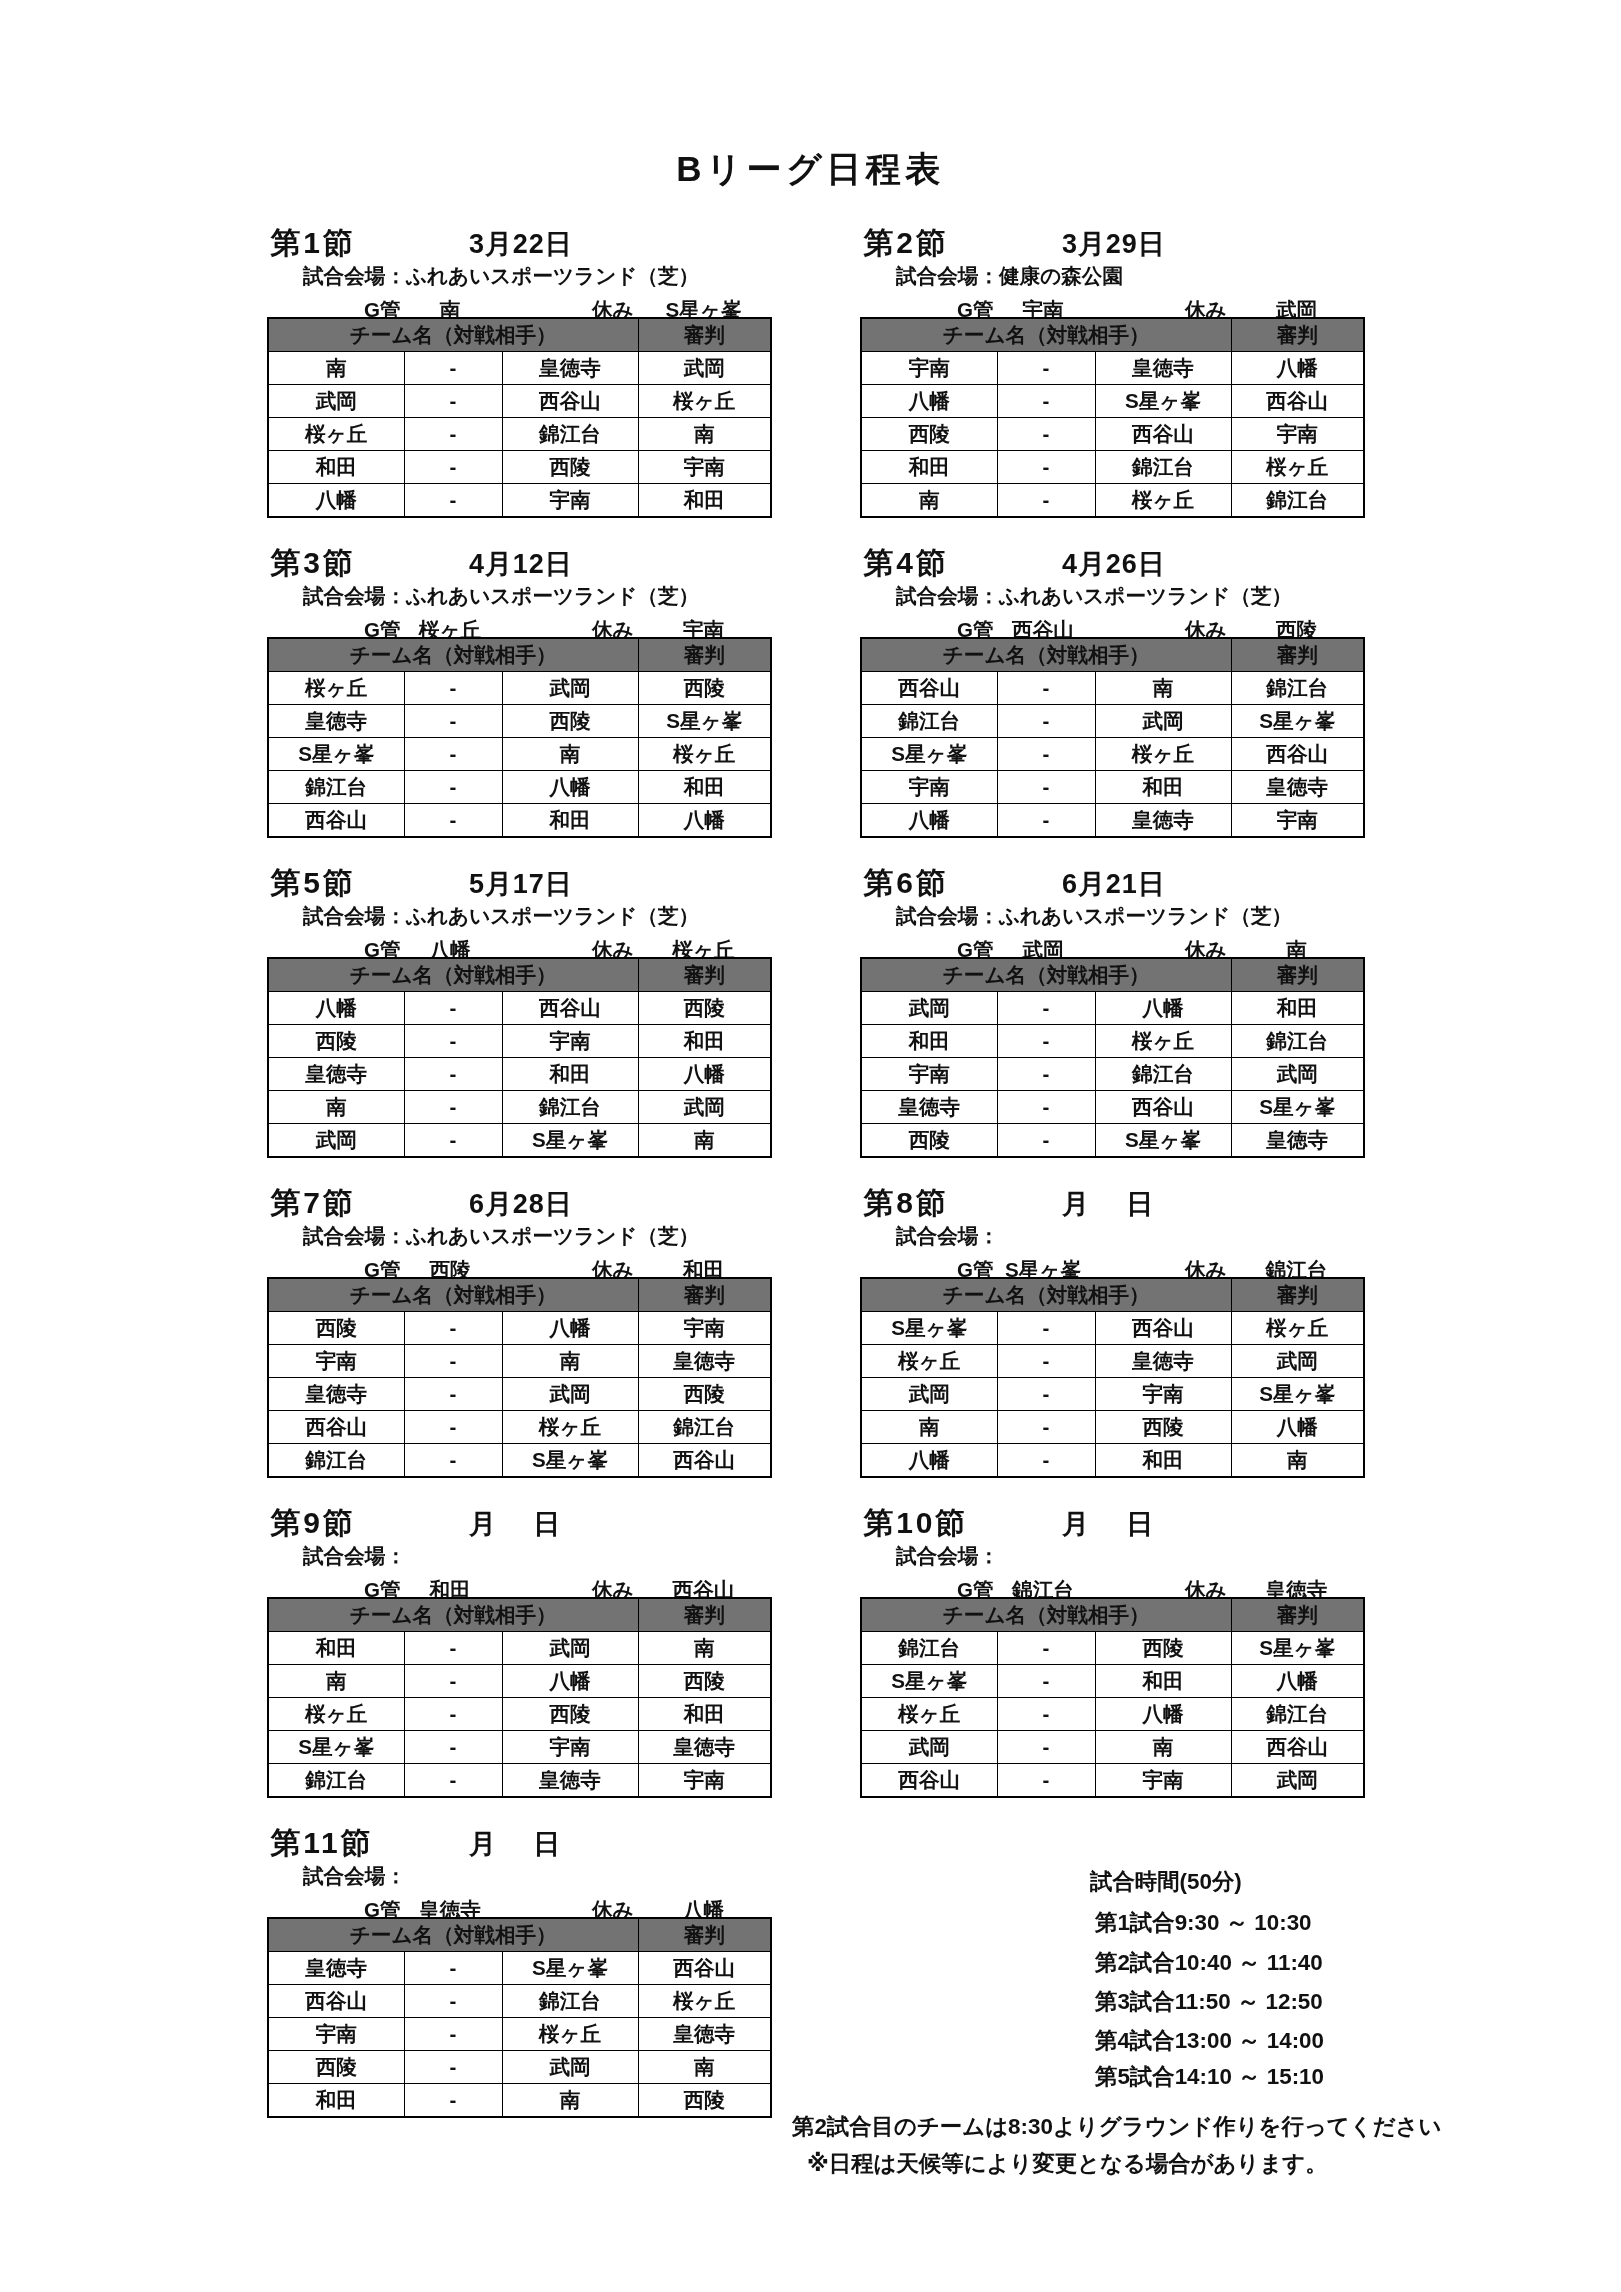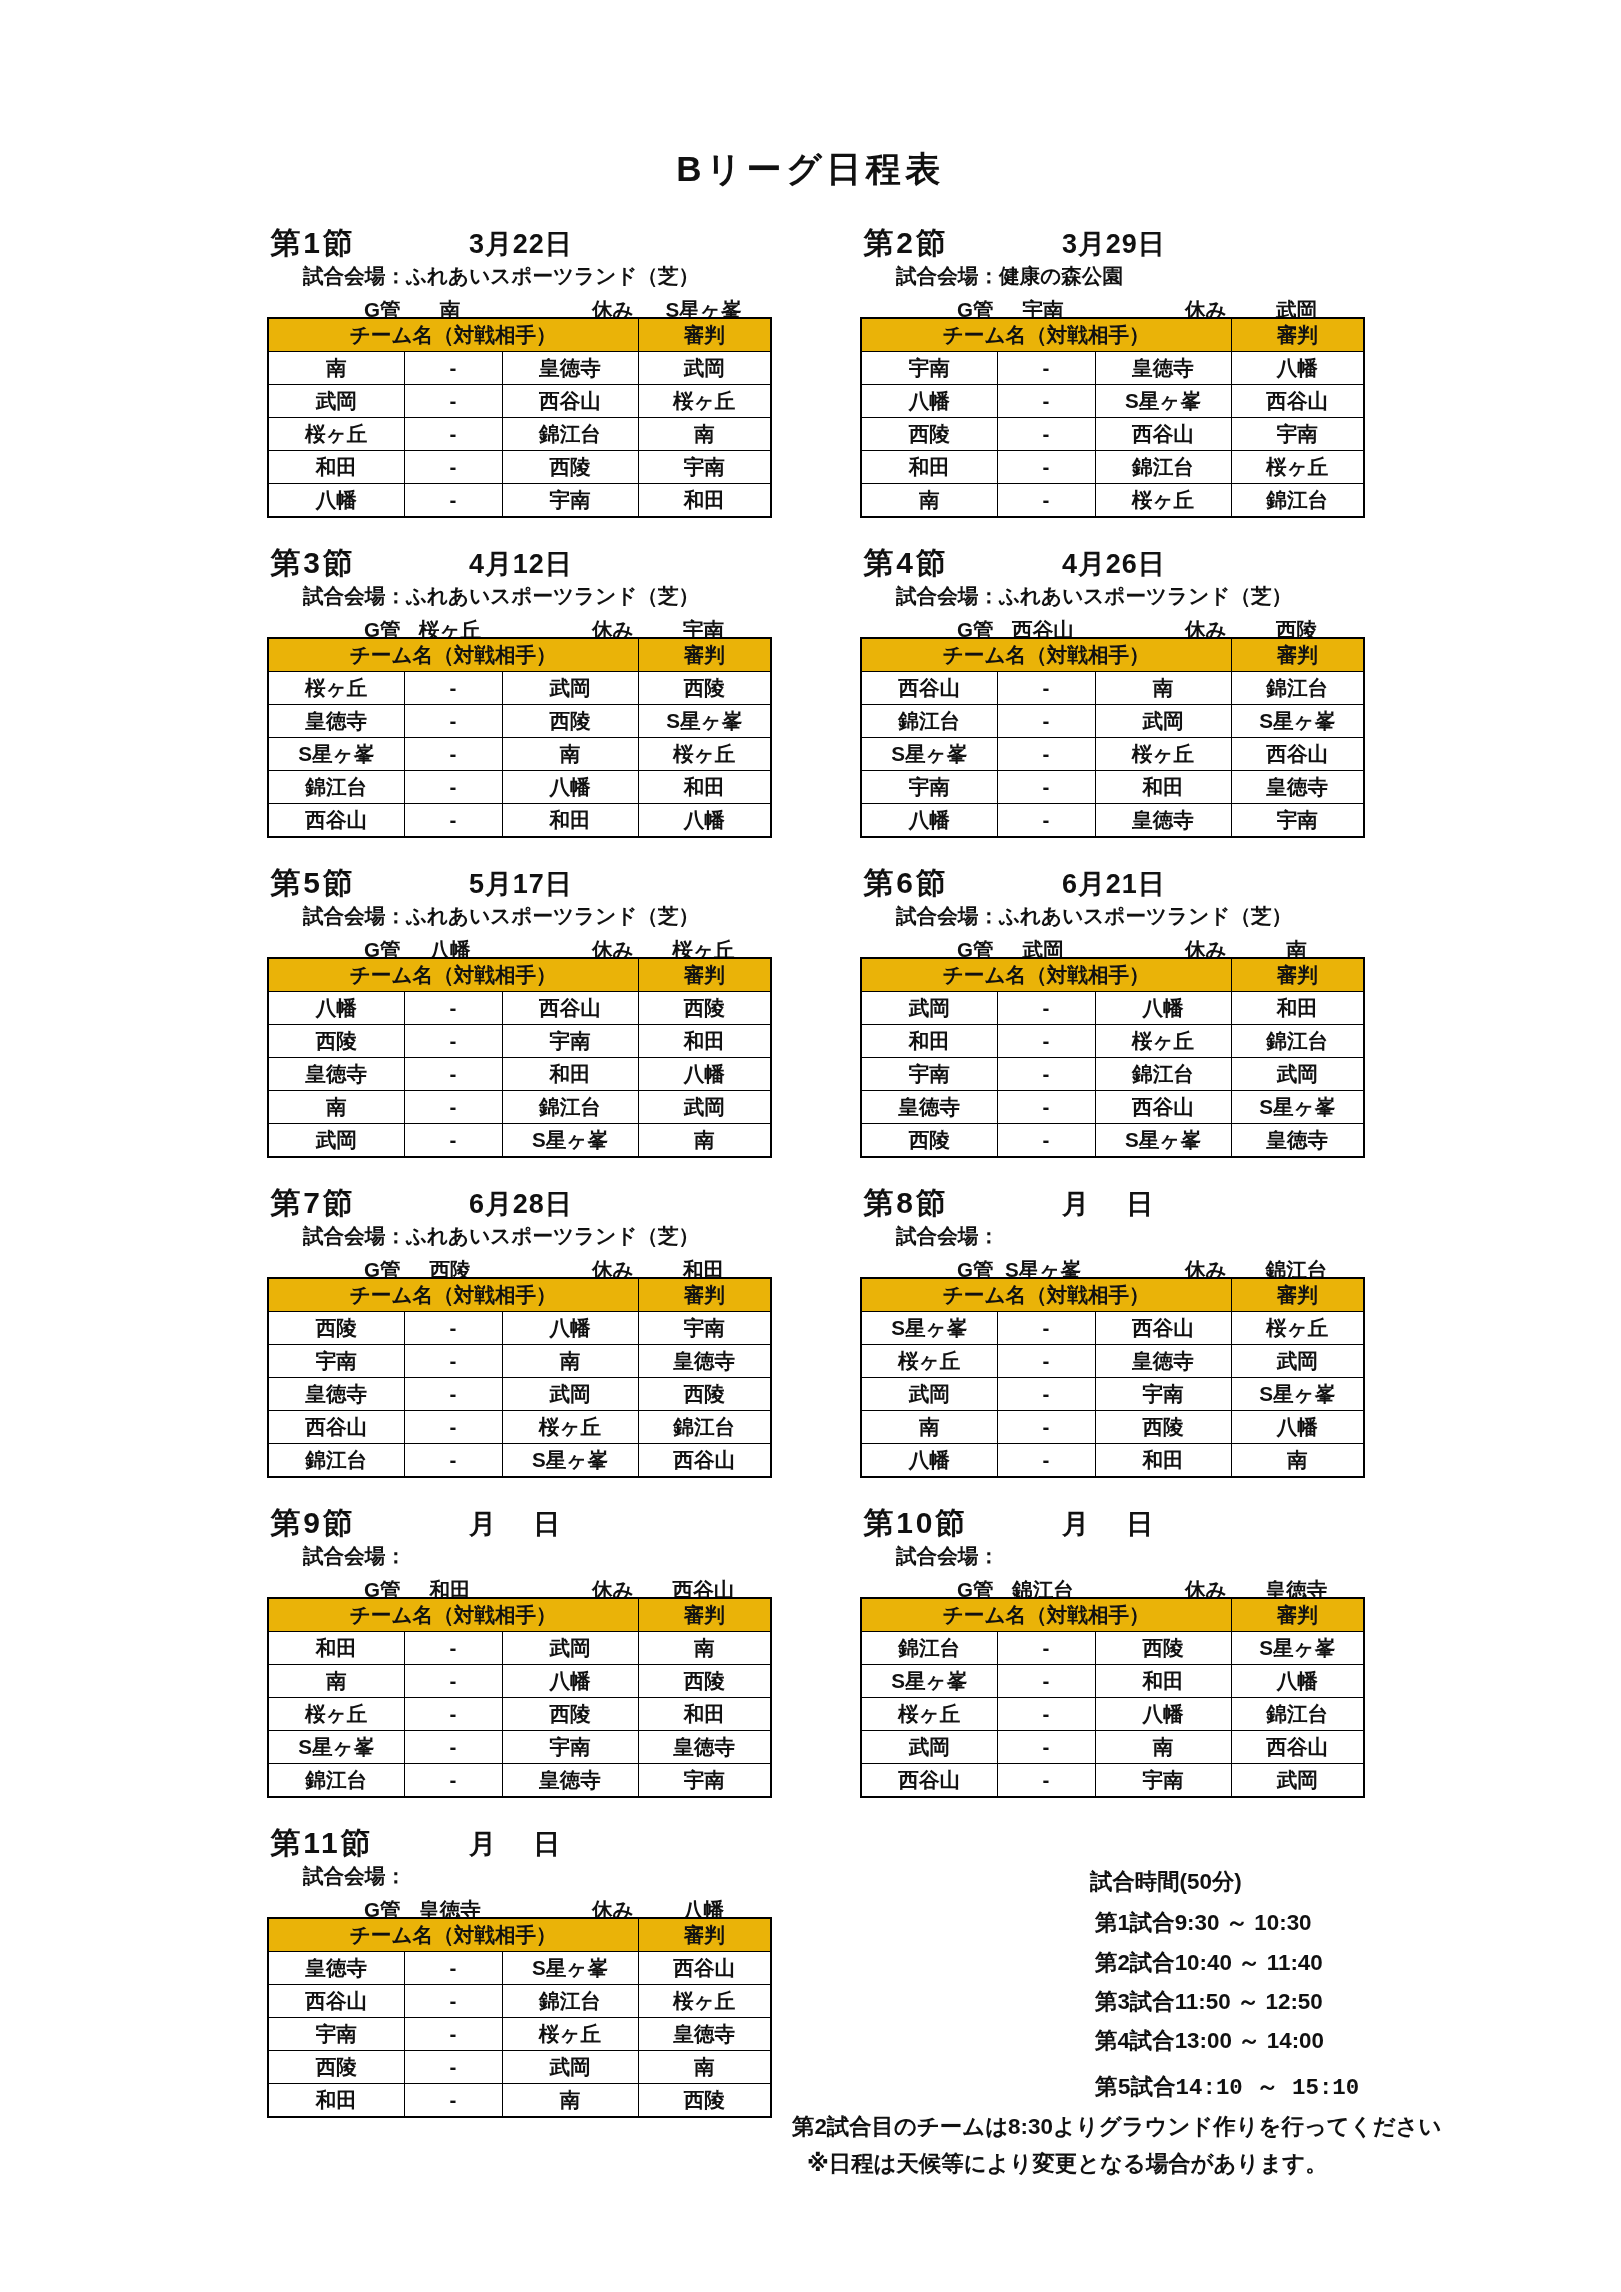"チーム名（対戦相手）" table.schedule th { background: #eab308 -> #737373 }
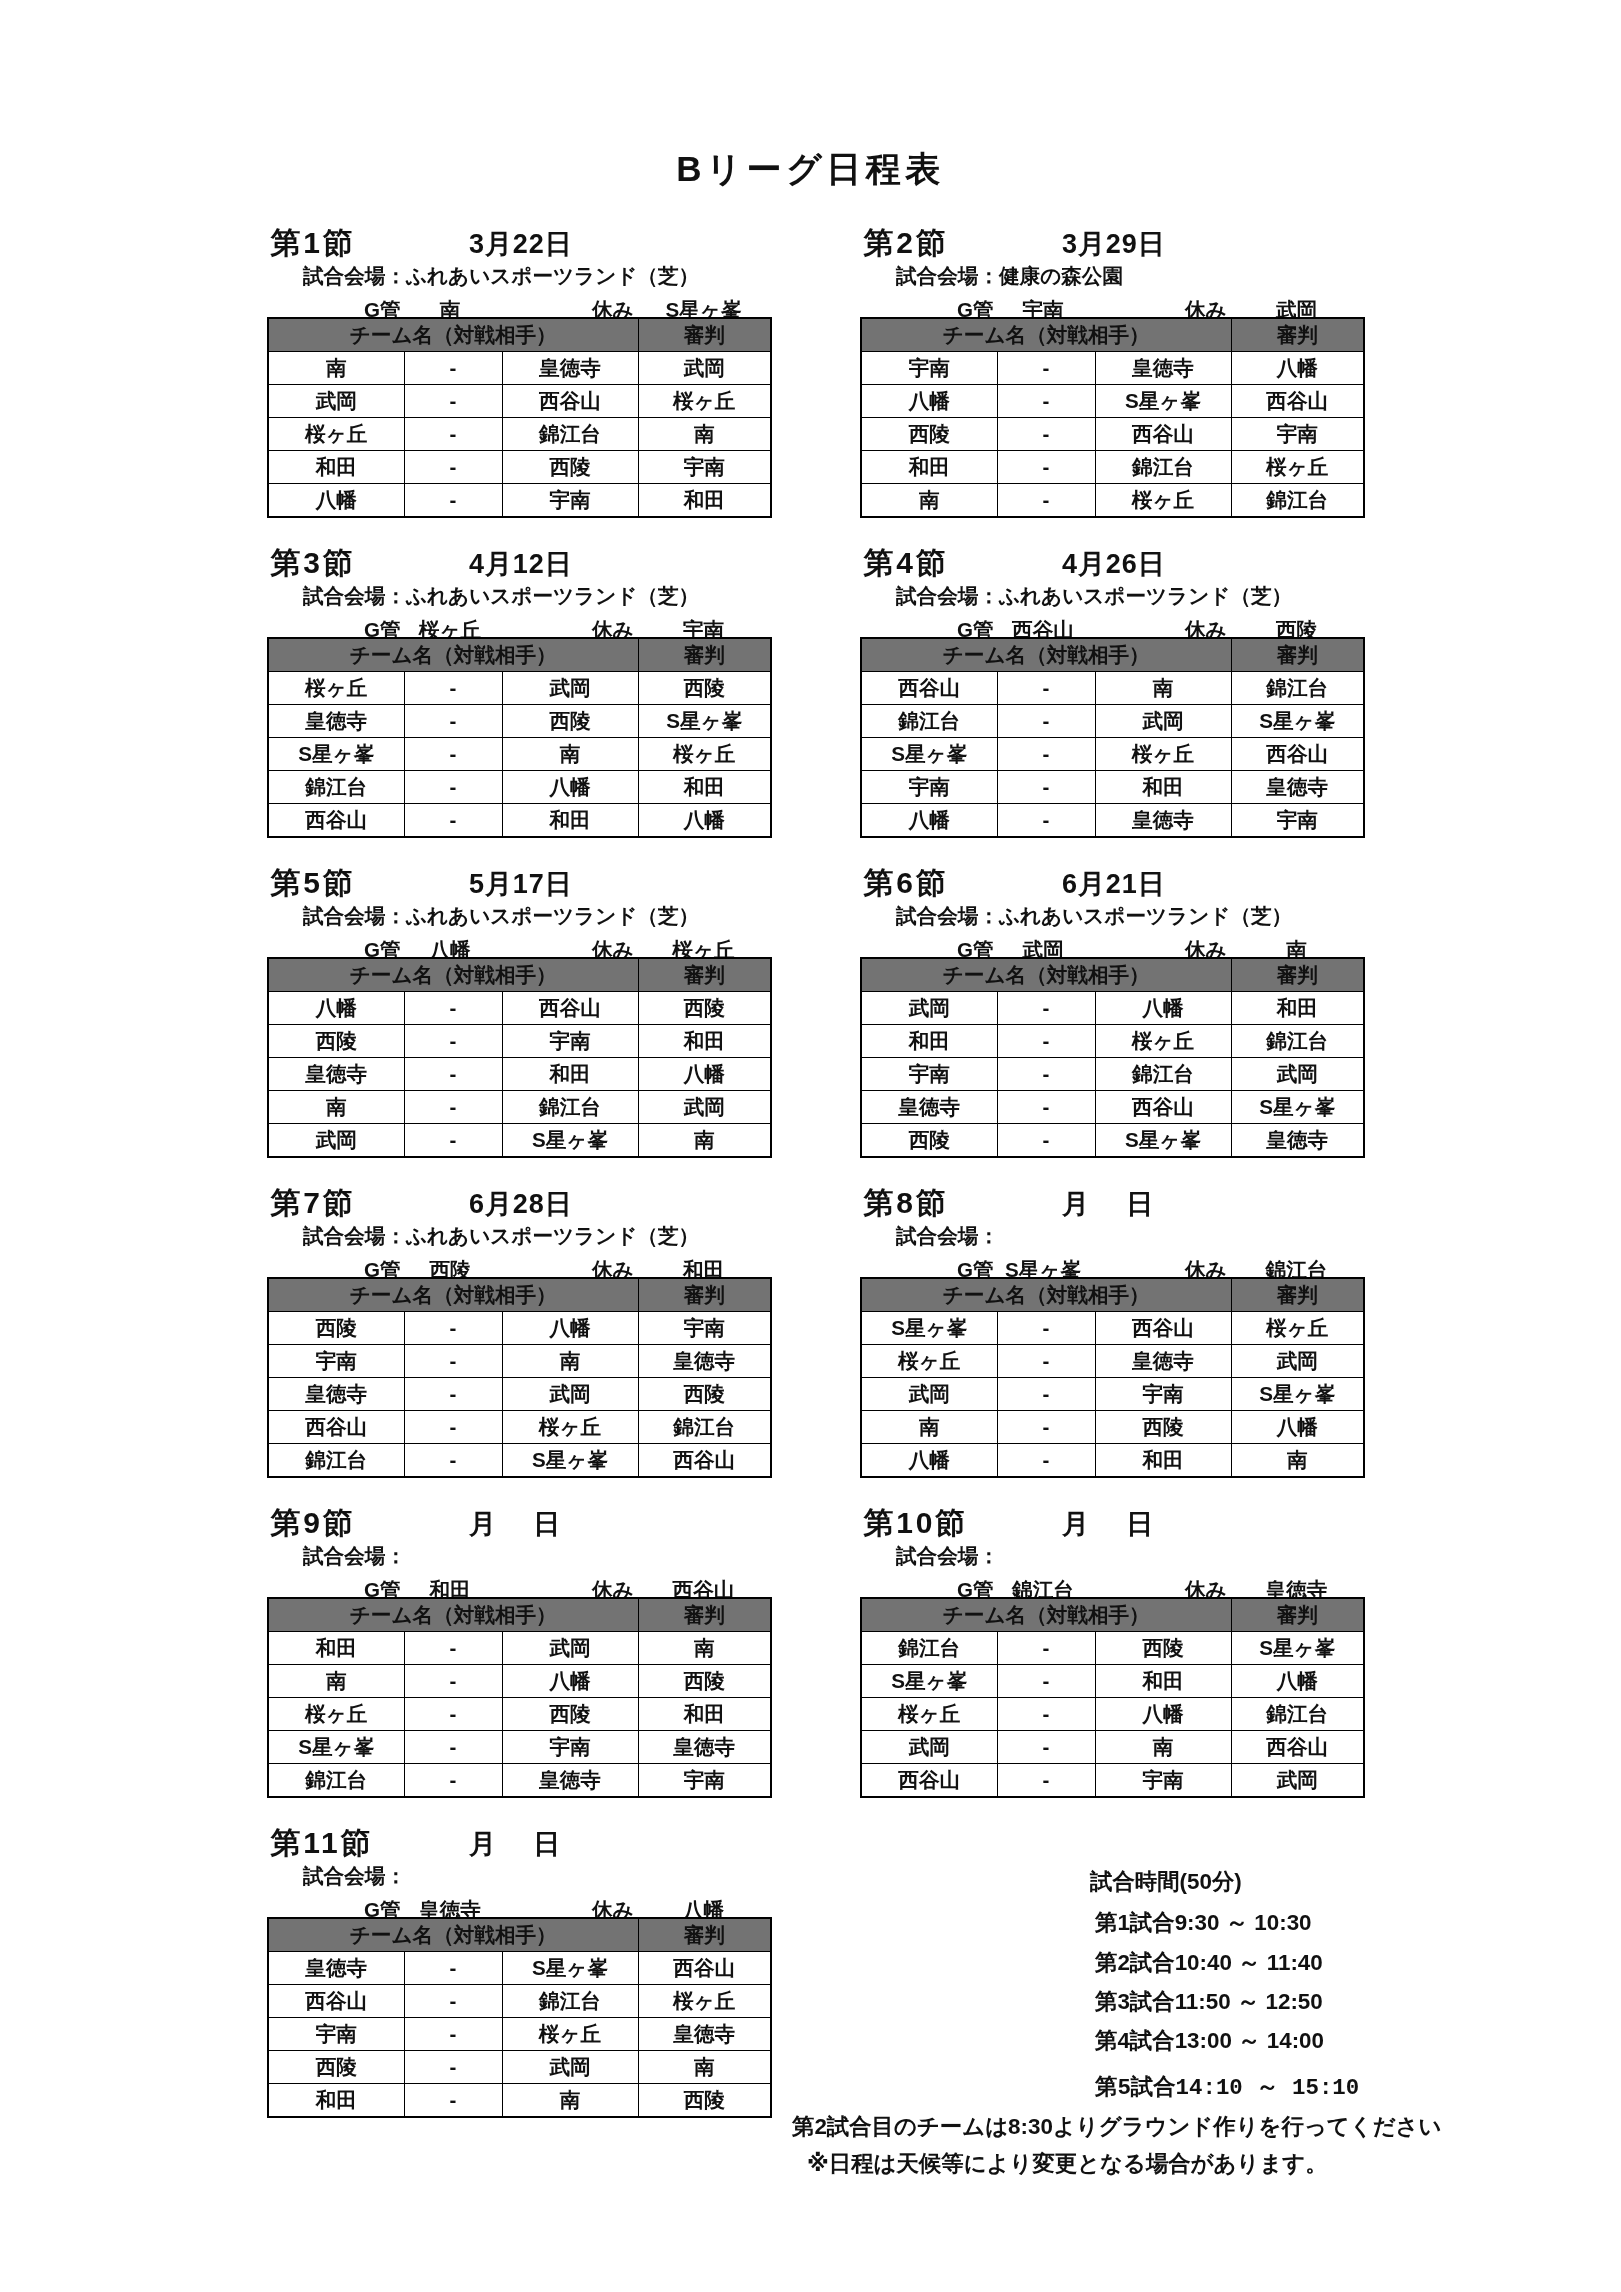"第5試合" div.time-row { font-family: Liberation Mono, monospace -> none; top: 205px -> 195px }
